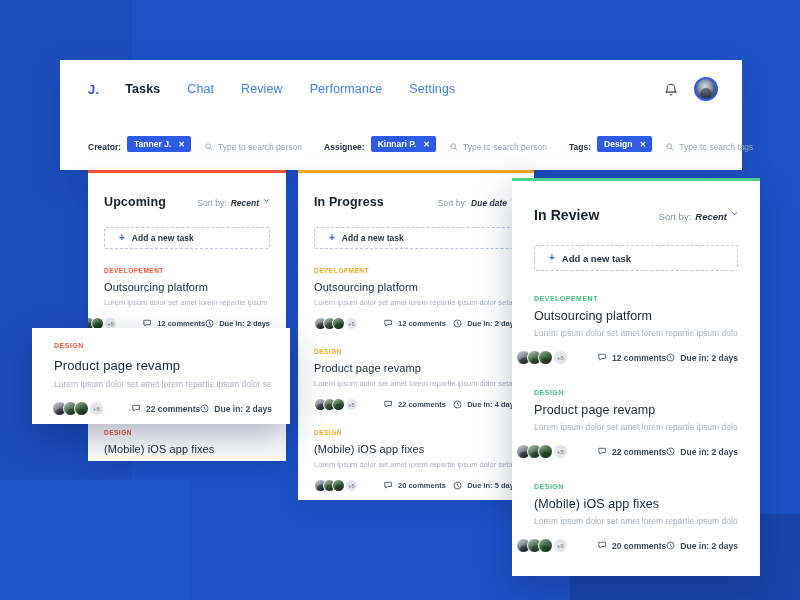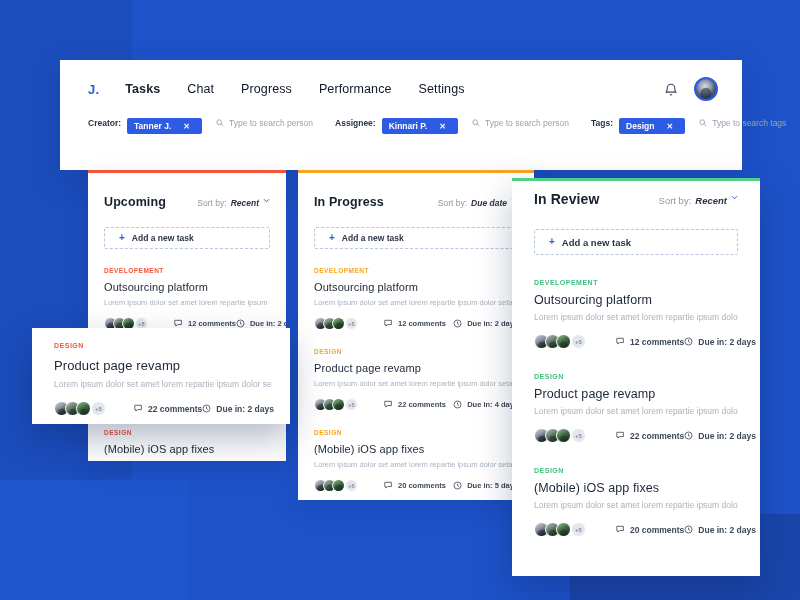"Chat" .nav-link { color: #0f172a -> #3b82f6 }
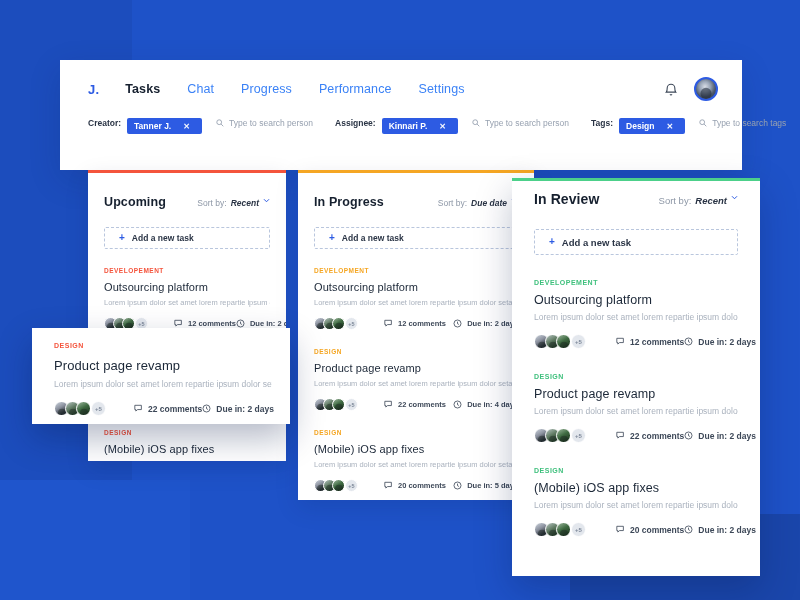"Progress" div.nav-link { text: Progress -> Review }
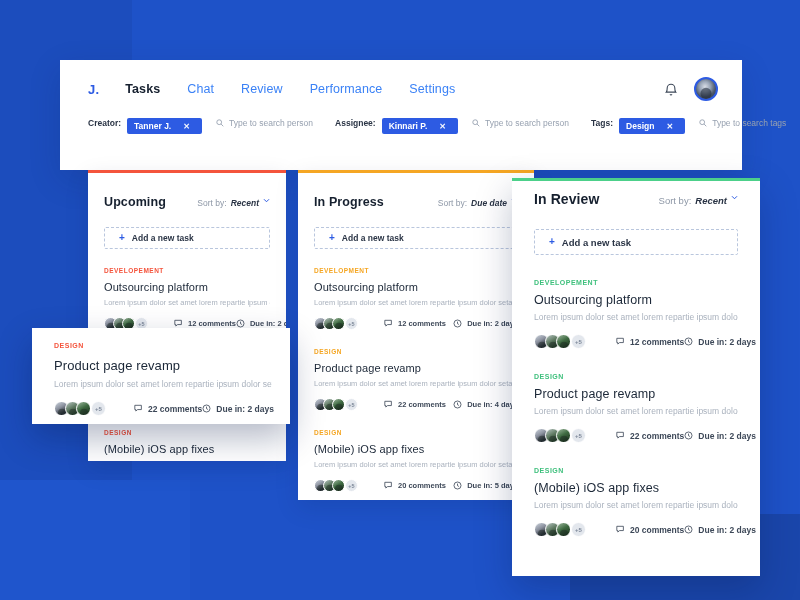"Creator:" .filters { align-items: flex-start -> flex-end }
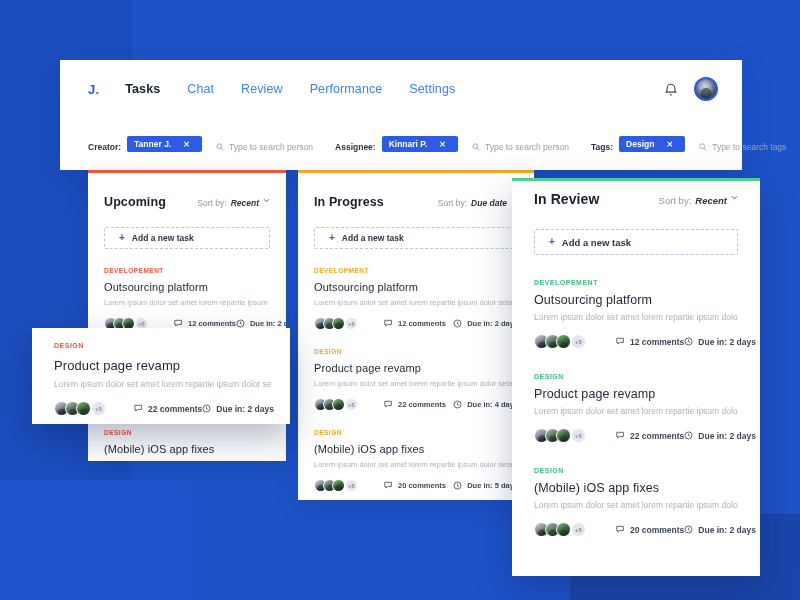"Tanner J." .chip { gap: 12px -> 7px; padding: 3px 12px 3px 7px -> 3px 6px 3px 7px }
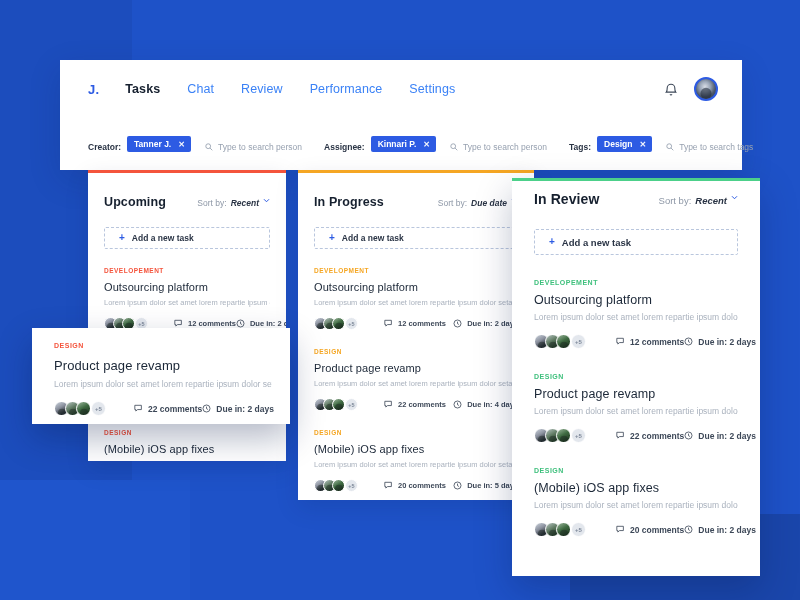"In Review" #col-review .col-head { margin-top: none -> 16px }
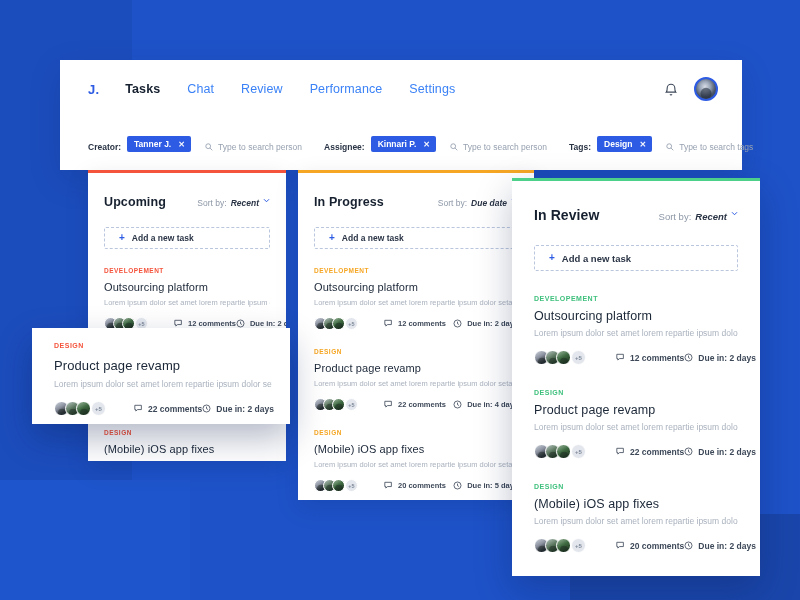"12 comments" .card-meta { justify-content: none -> flex-end }
